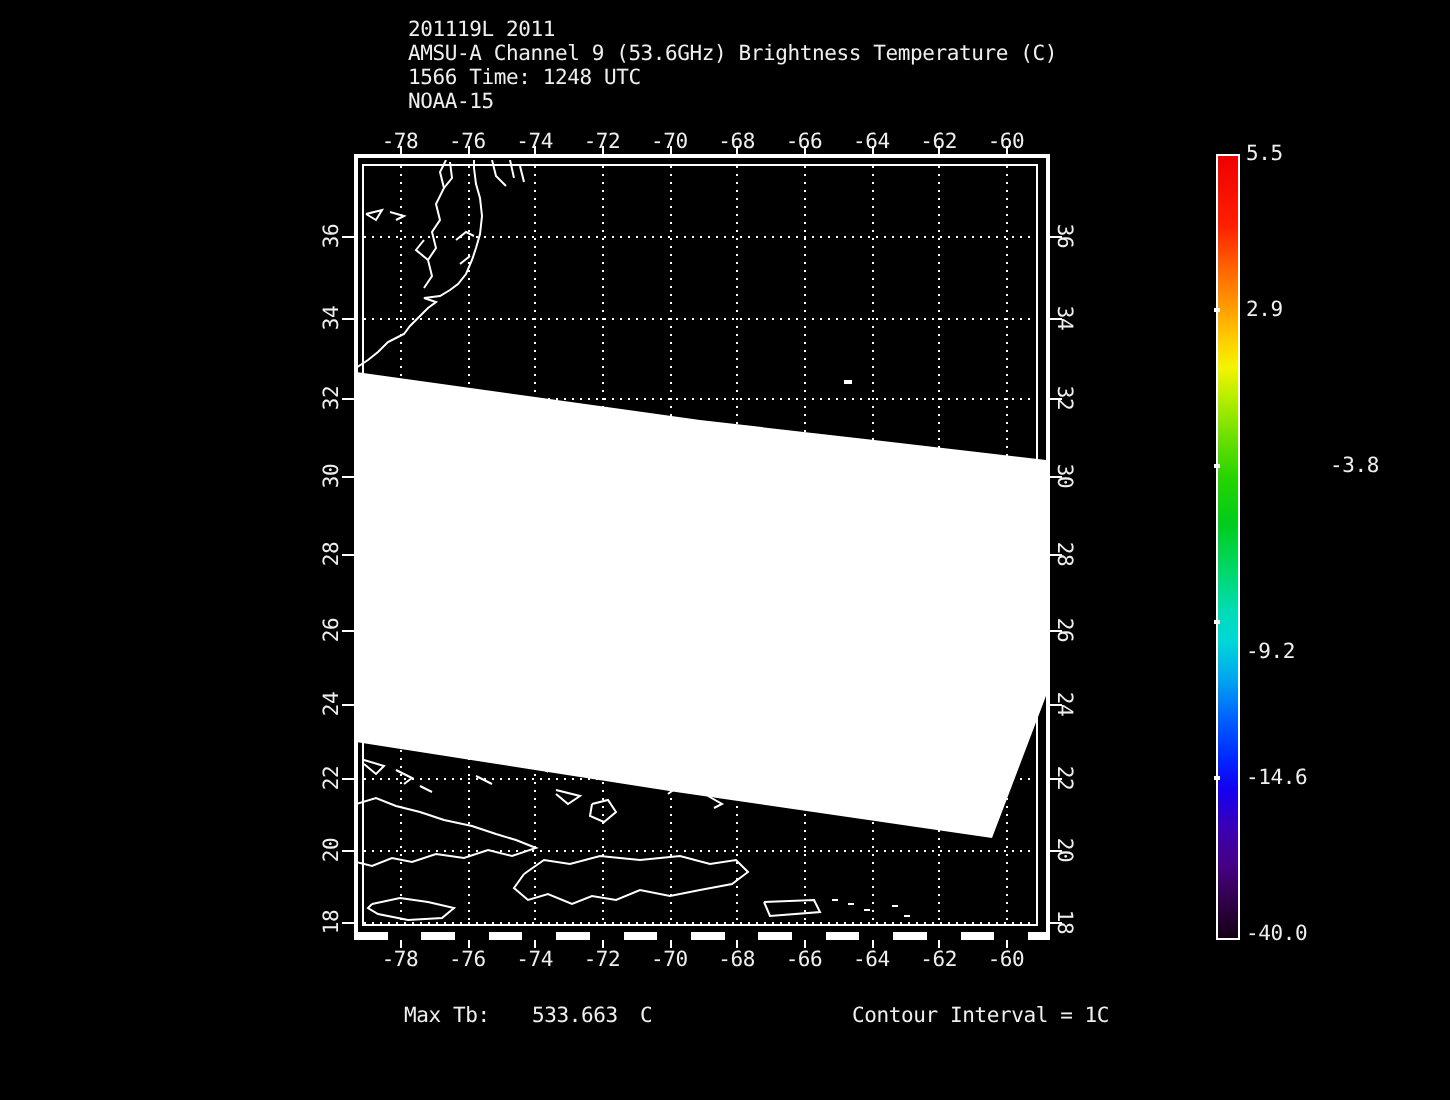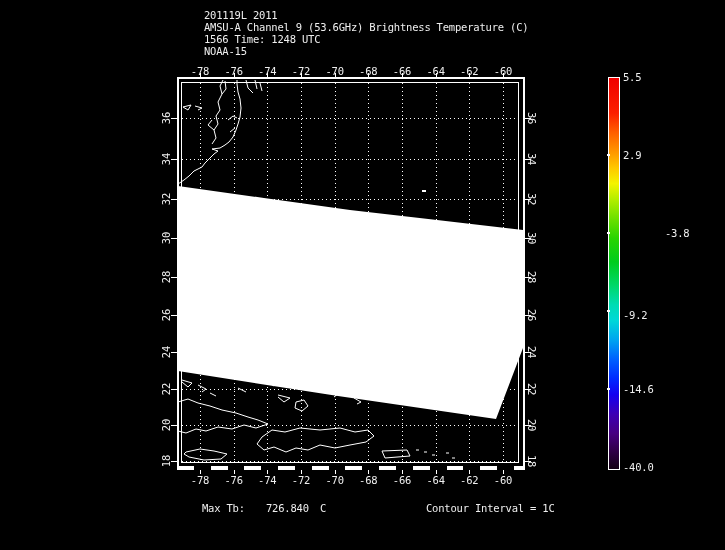"-9.2" div.lbl { top: 309px -> 320px }
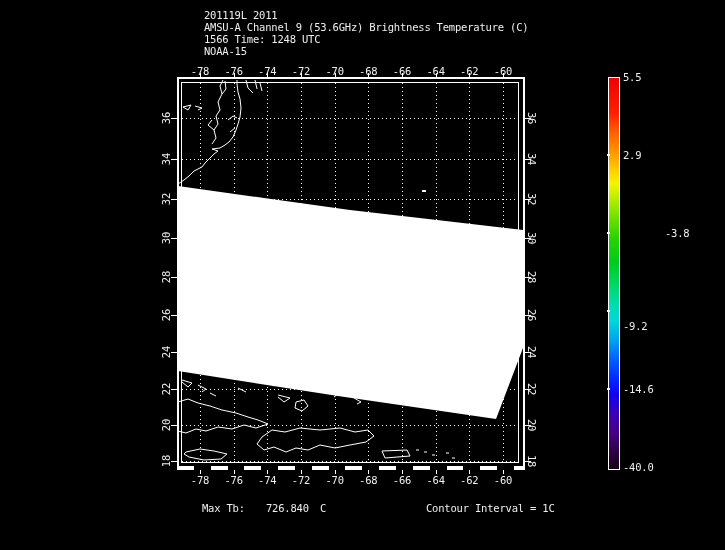"726.840" div.lbl { text: 726.840 -> 533.663 }
